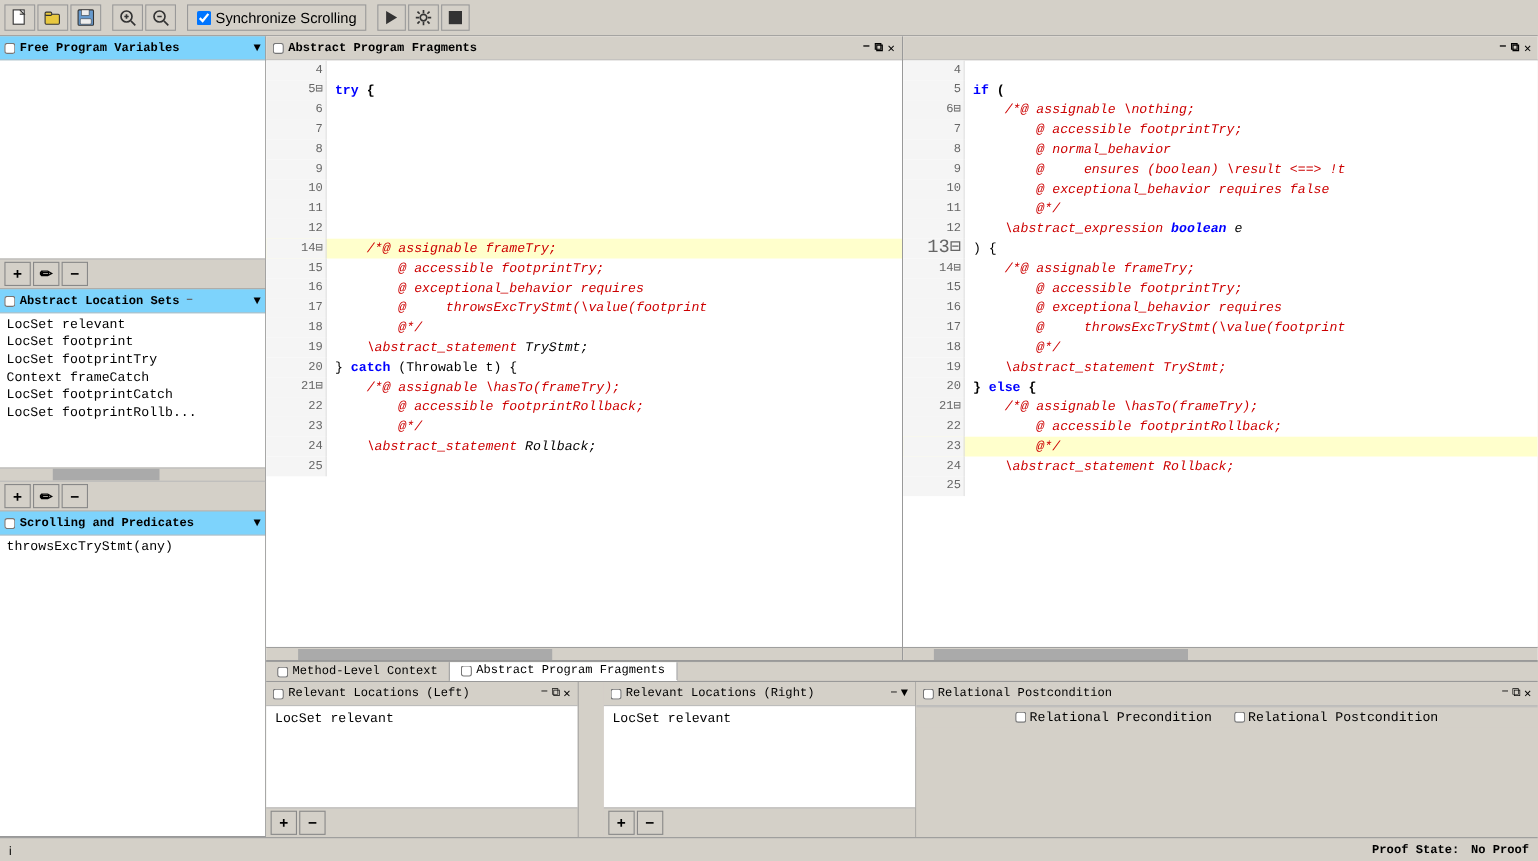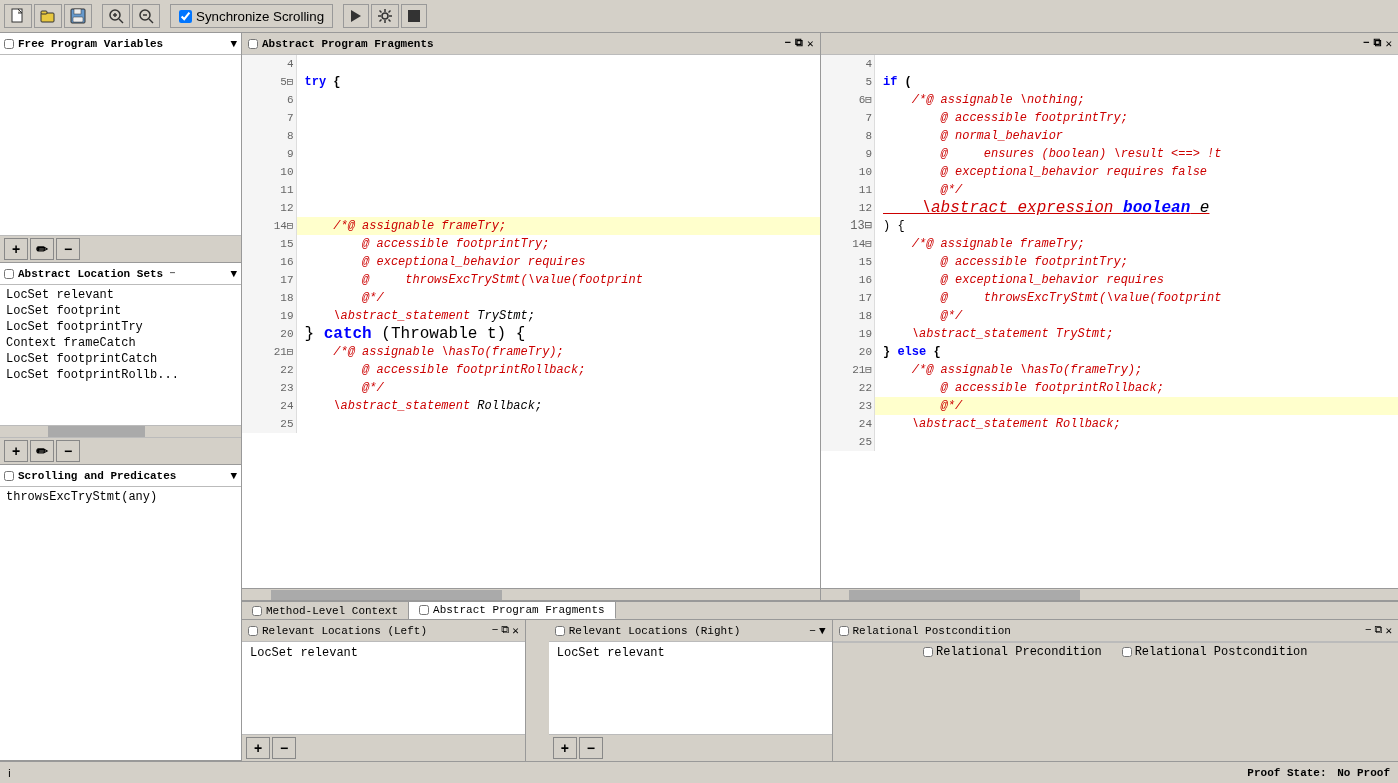"Free Program Variables" .panel-header { background: #ffffff -> #7dd3fc }
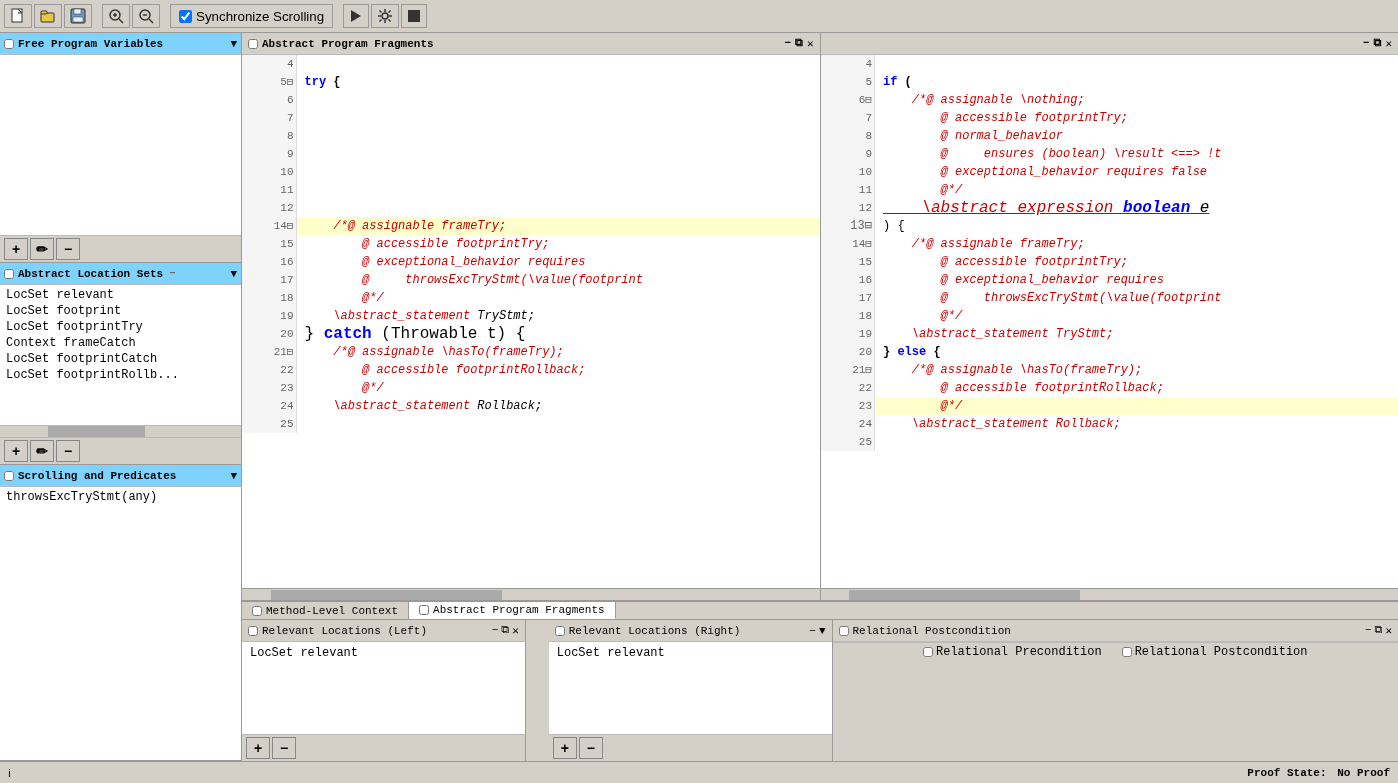"\abstract_expression boolean e" td { font-size: 16px -> 12px; text-decoration: underline -> none }
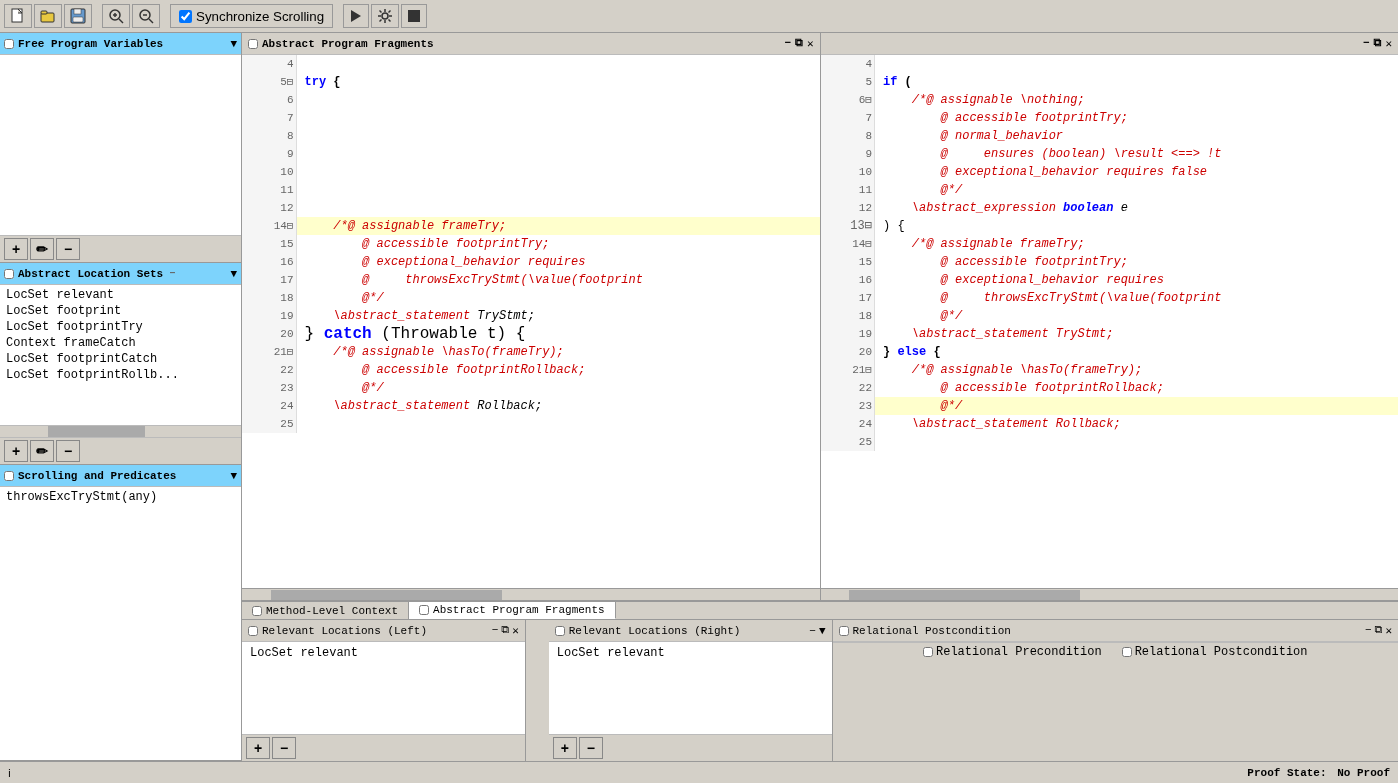"13⊟" td.line-num-expand { font-size: 12px -> 17px }
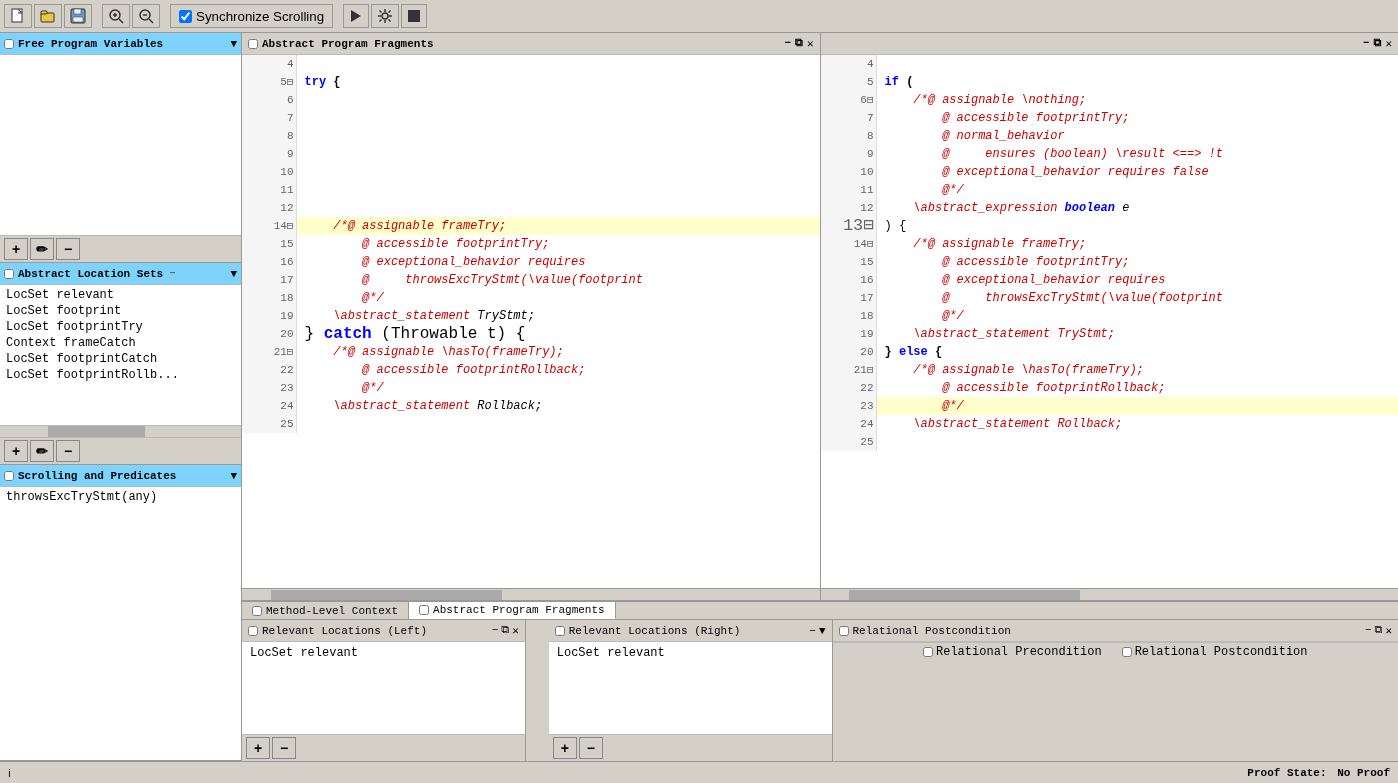"} catch (Throwable t) {" td { font-size: 16px -> 12px }
